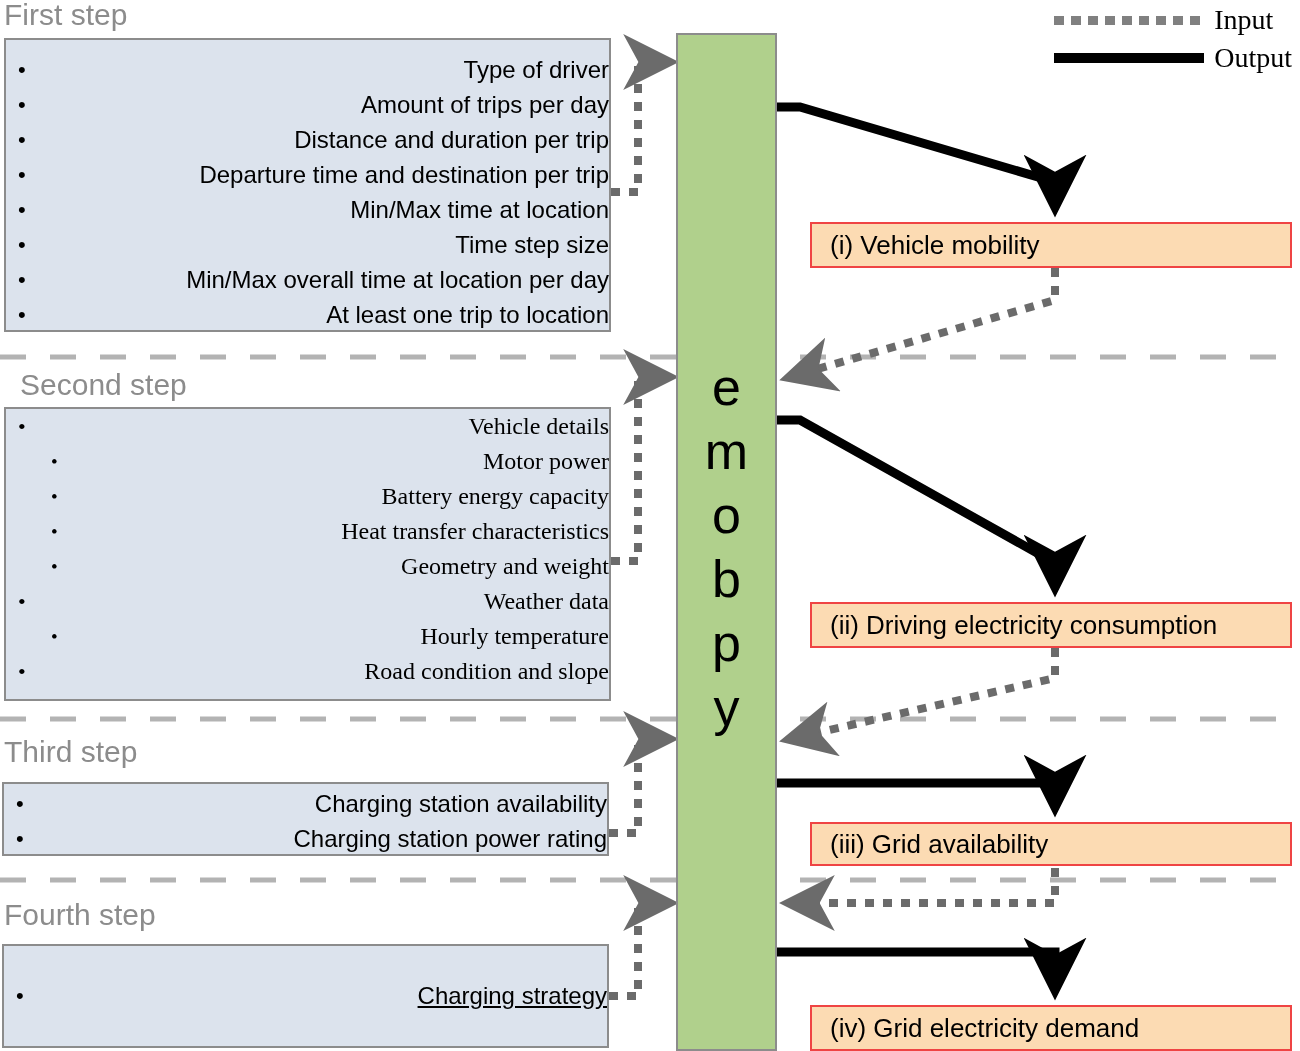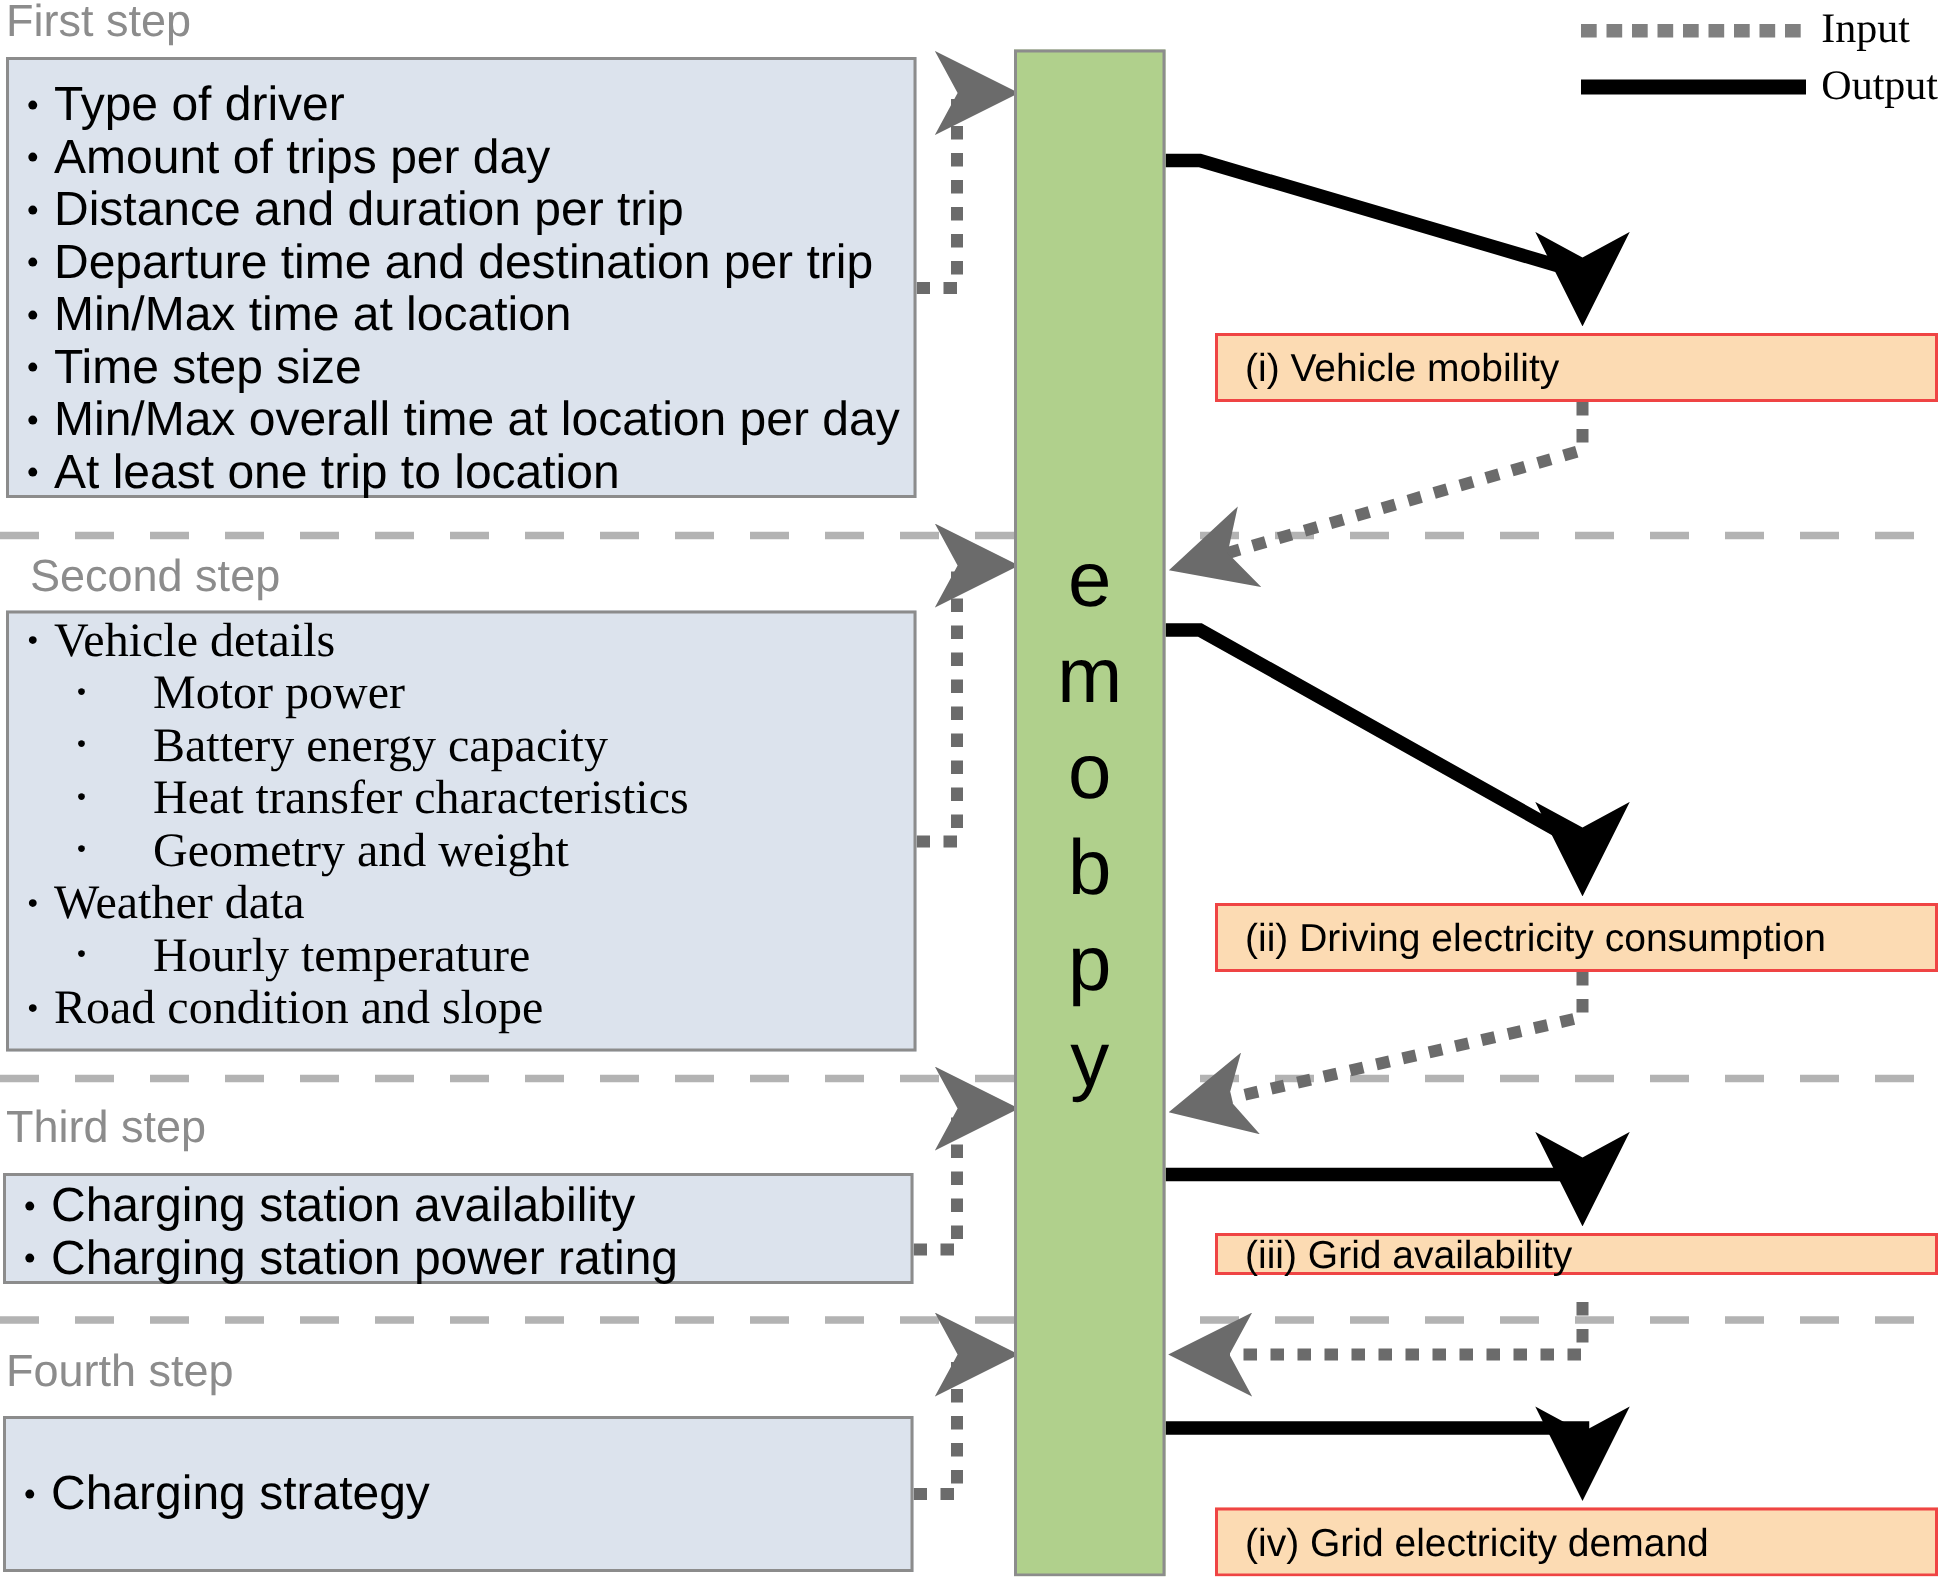"Type of driver" .bullets li { font-size: 32px -> 24px; text-align: none -> right }
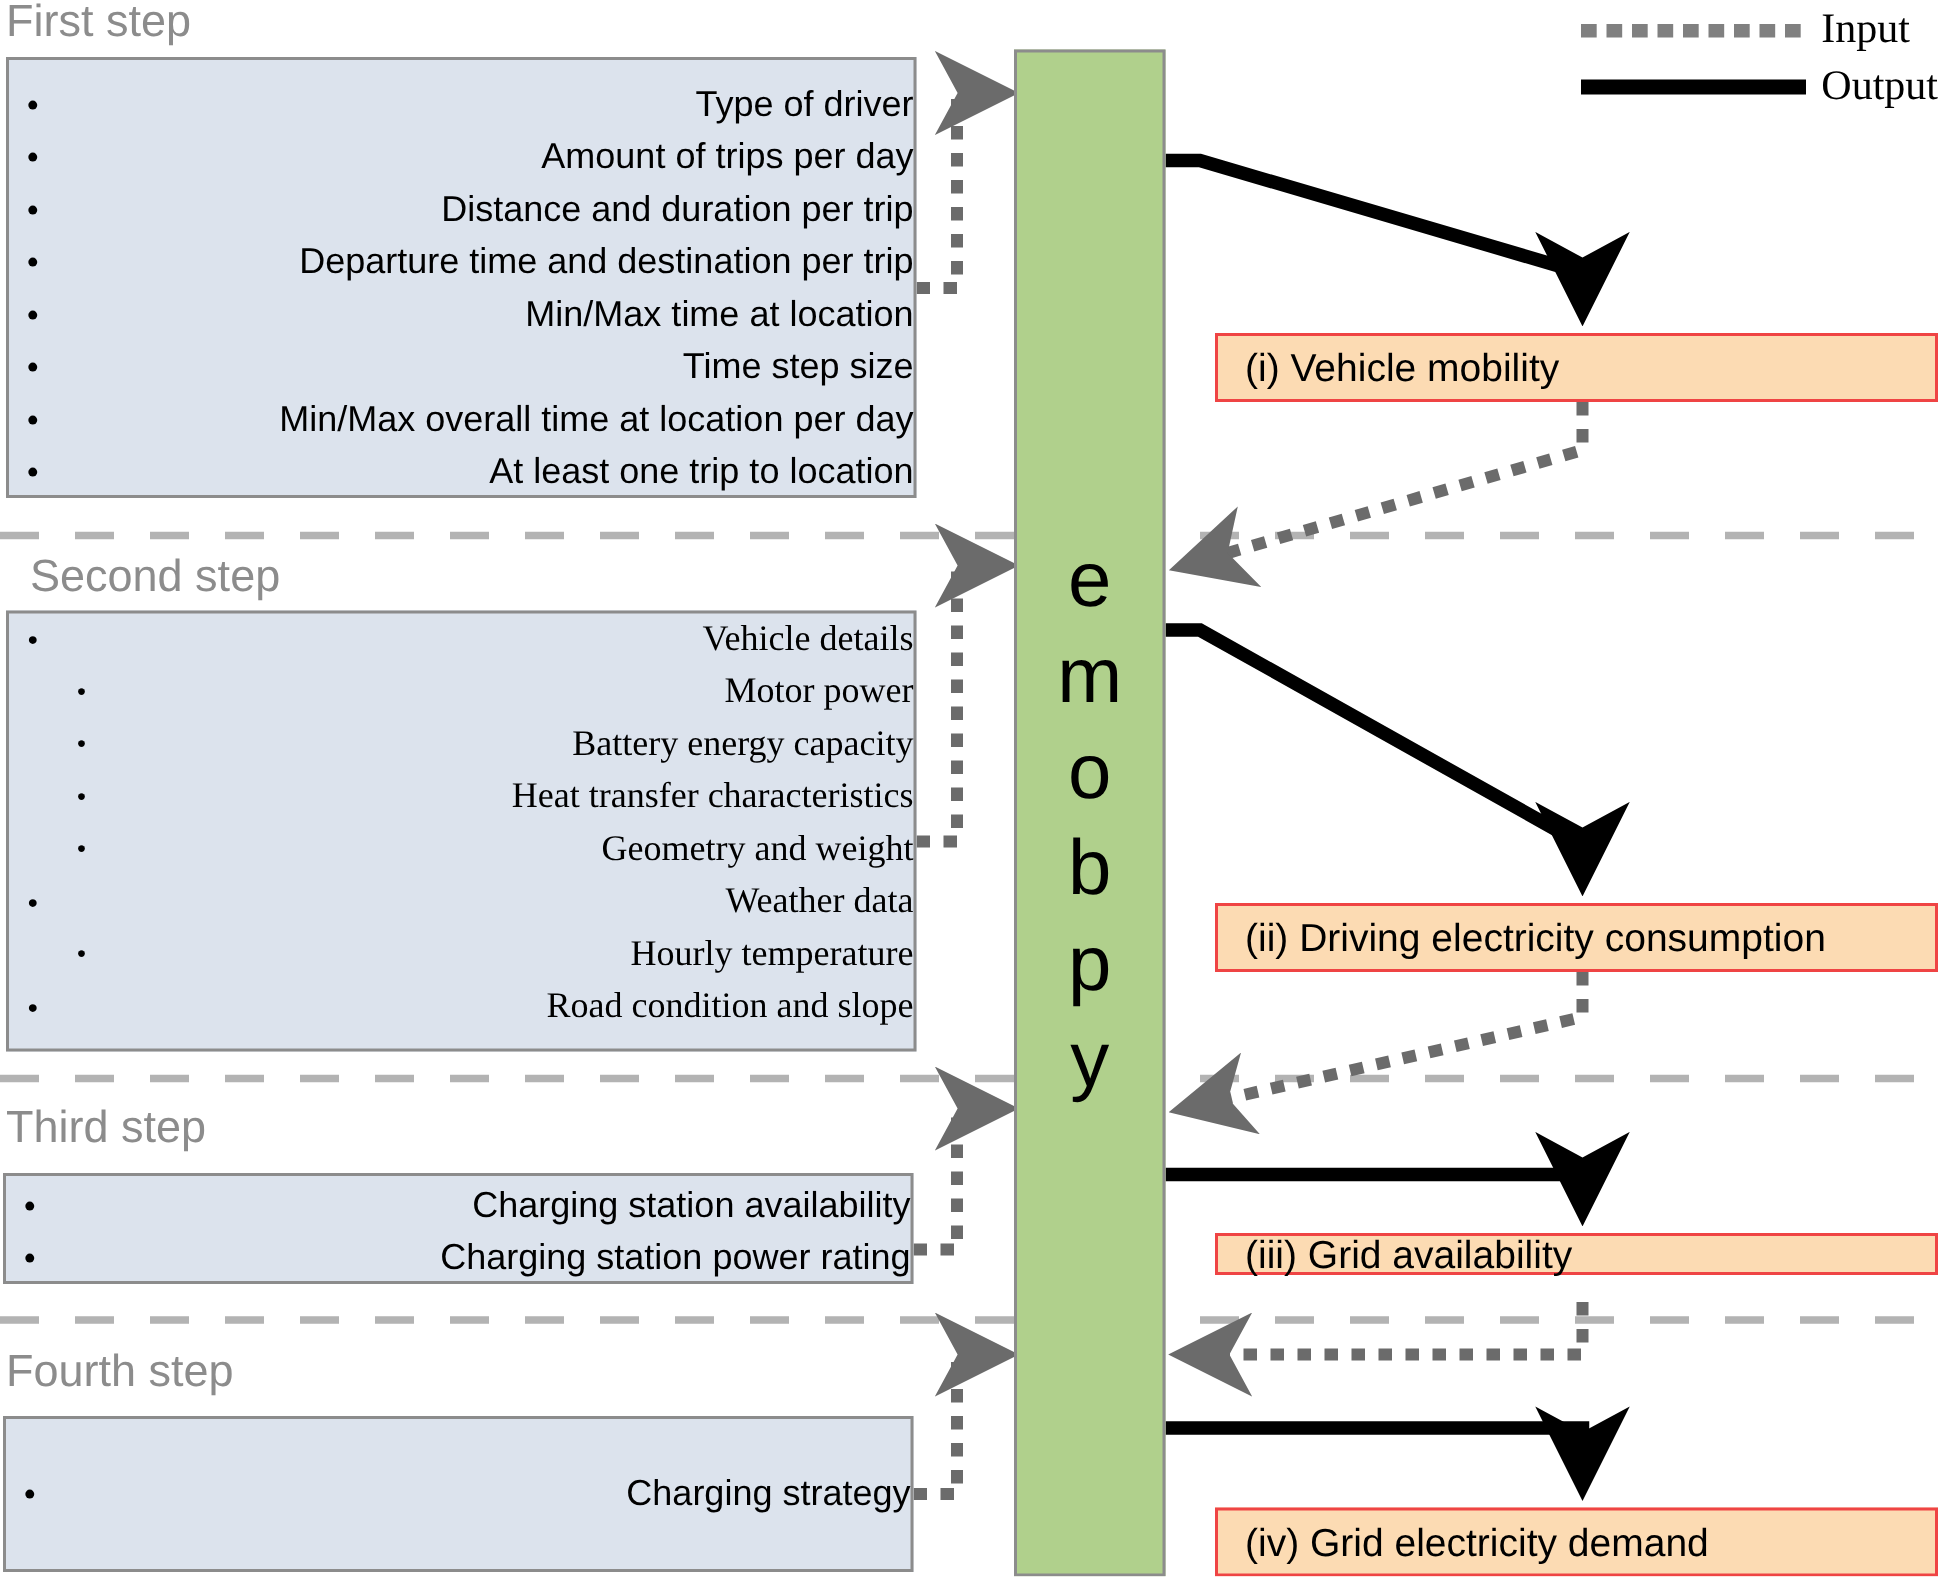"(iii) Grid availability" div.output-box { height: 28px -> 44px }
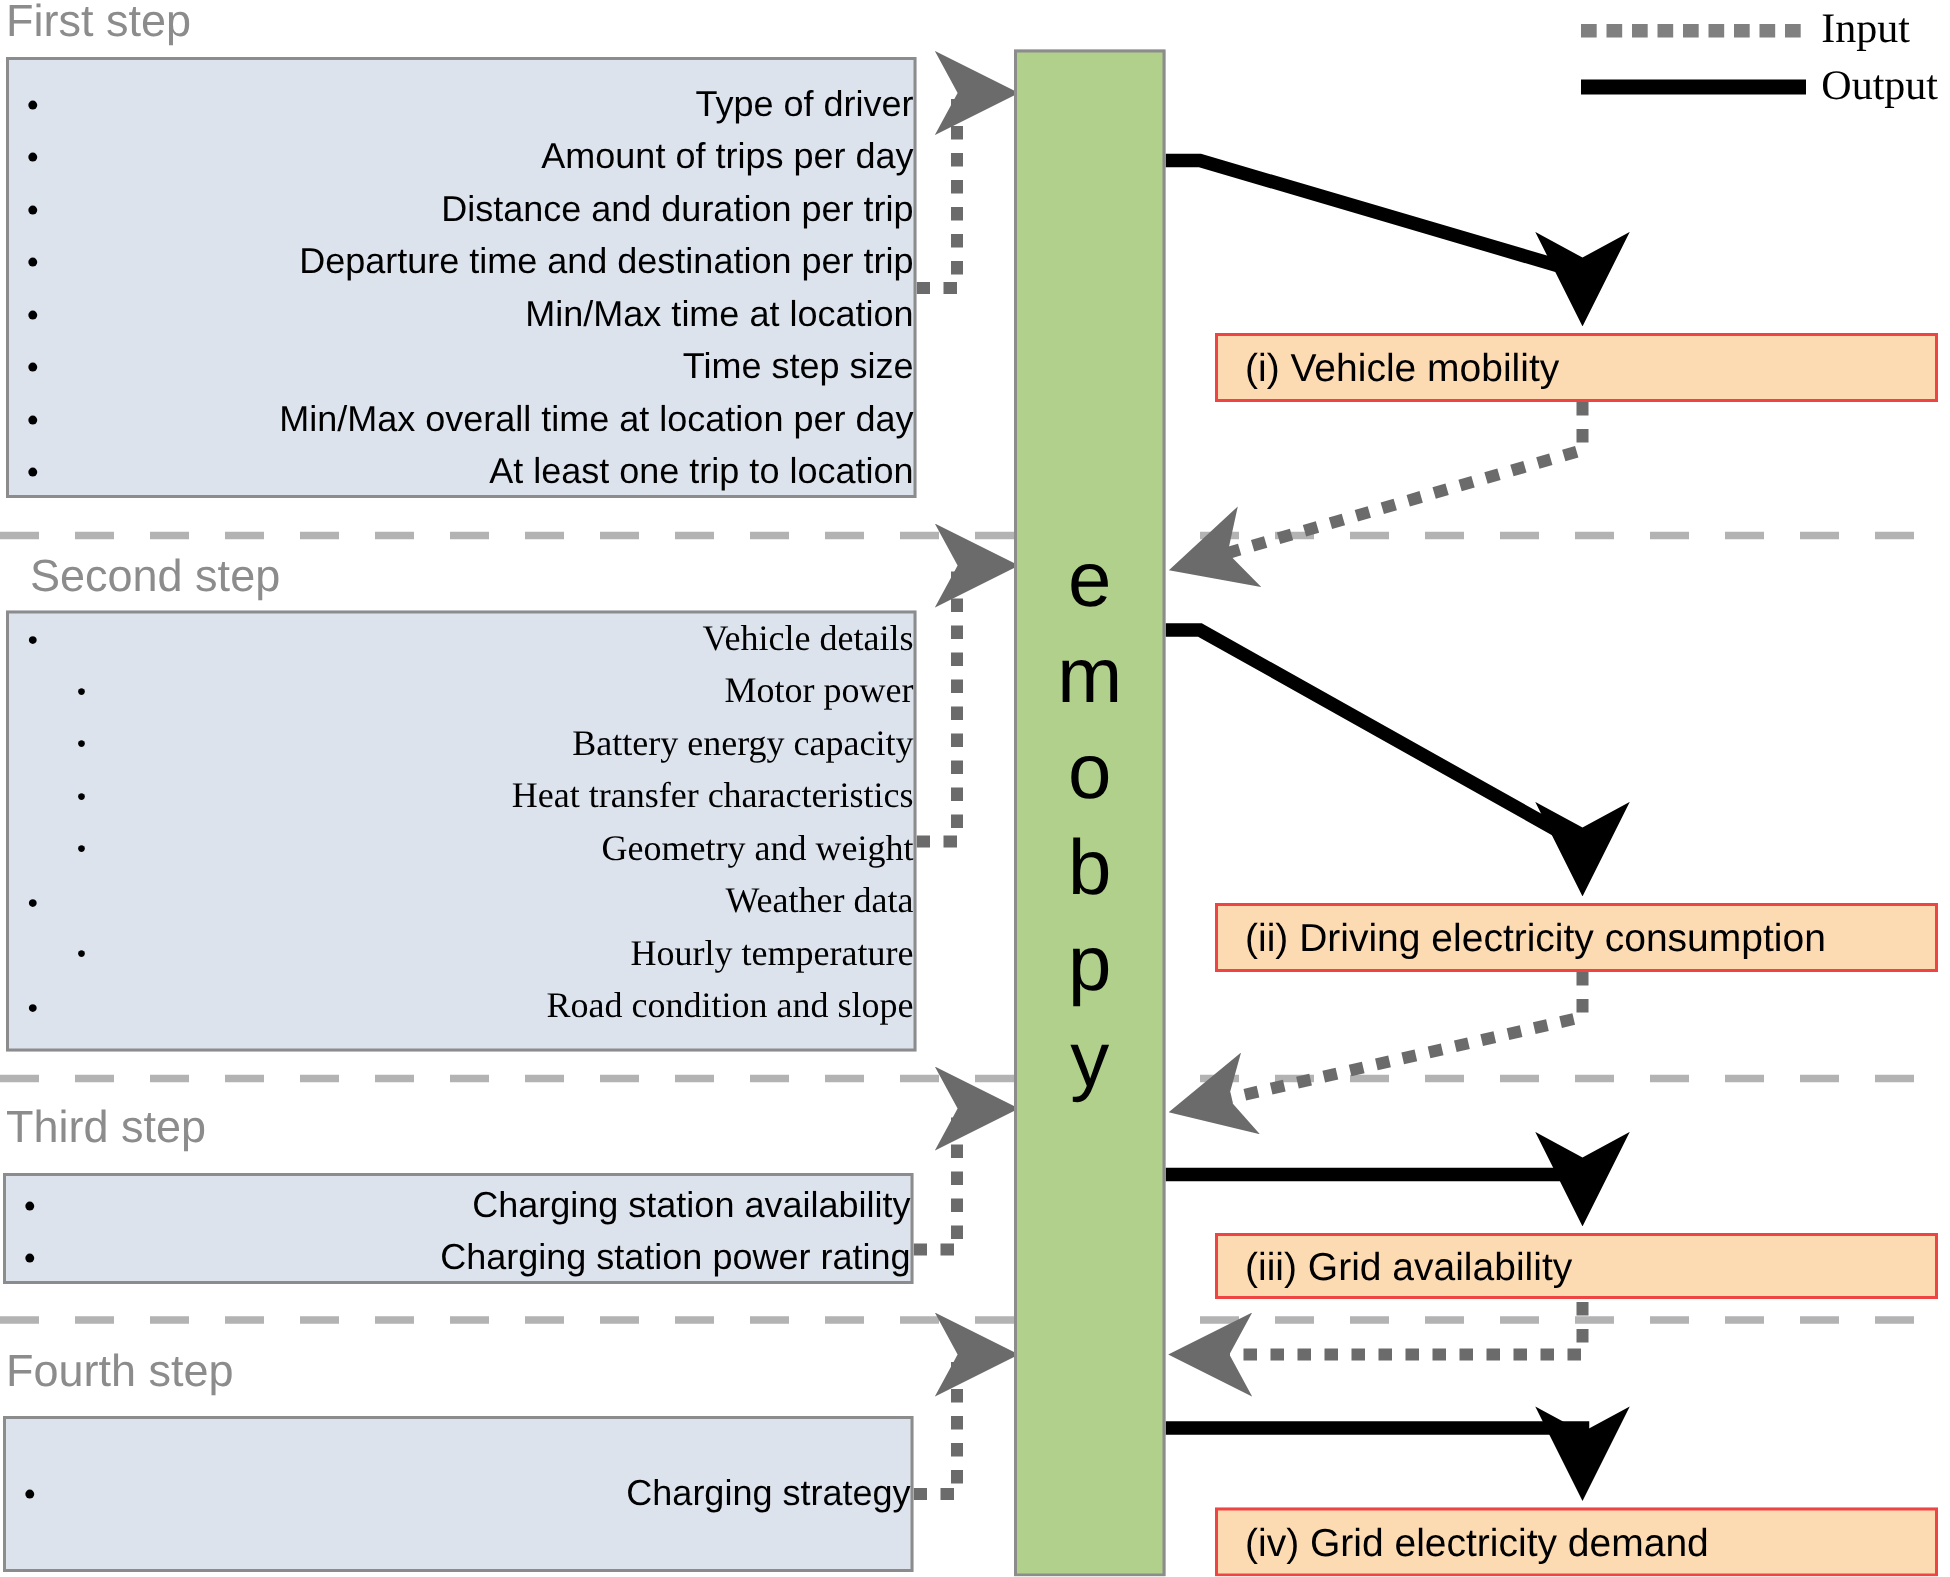"Charging strategy" ul.bullets { text-decoration: none -> underline }
